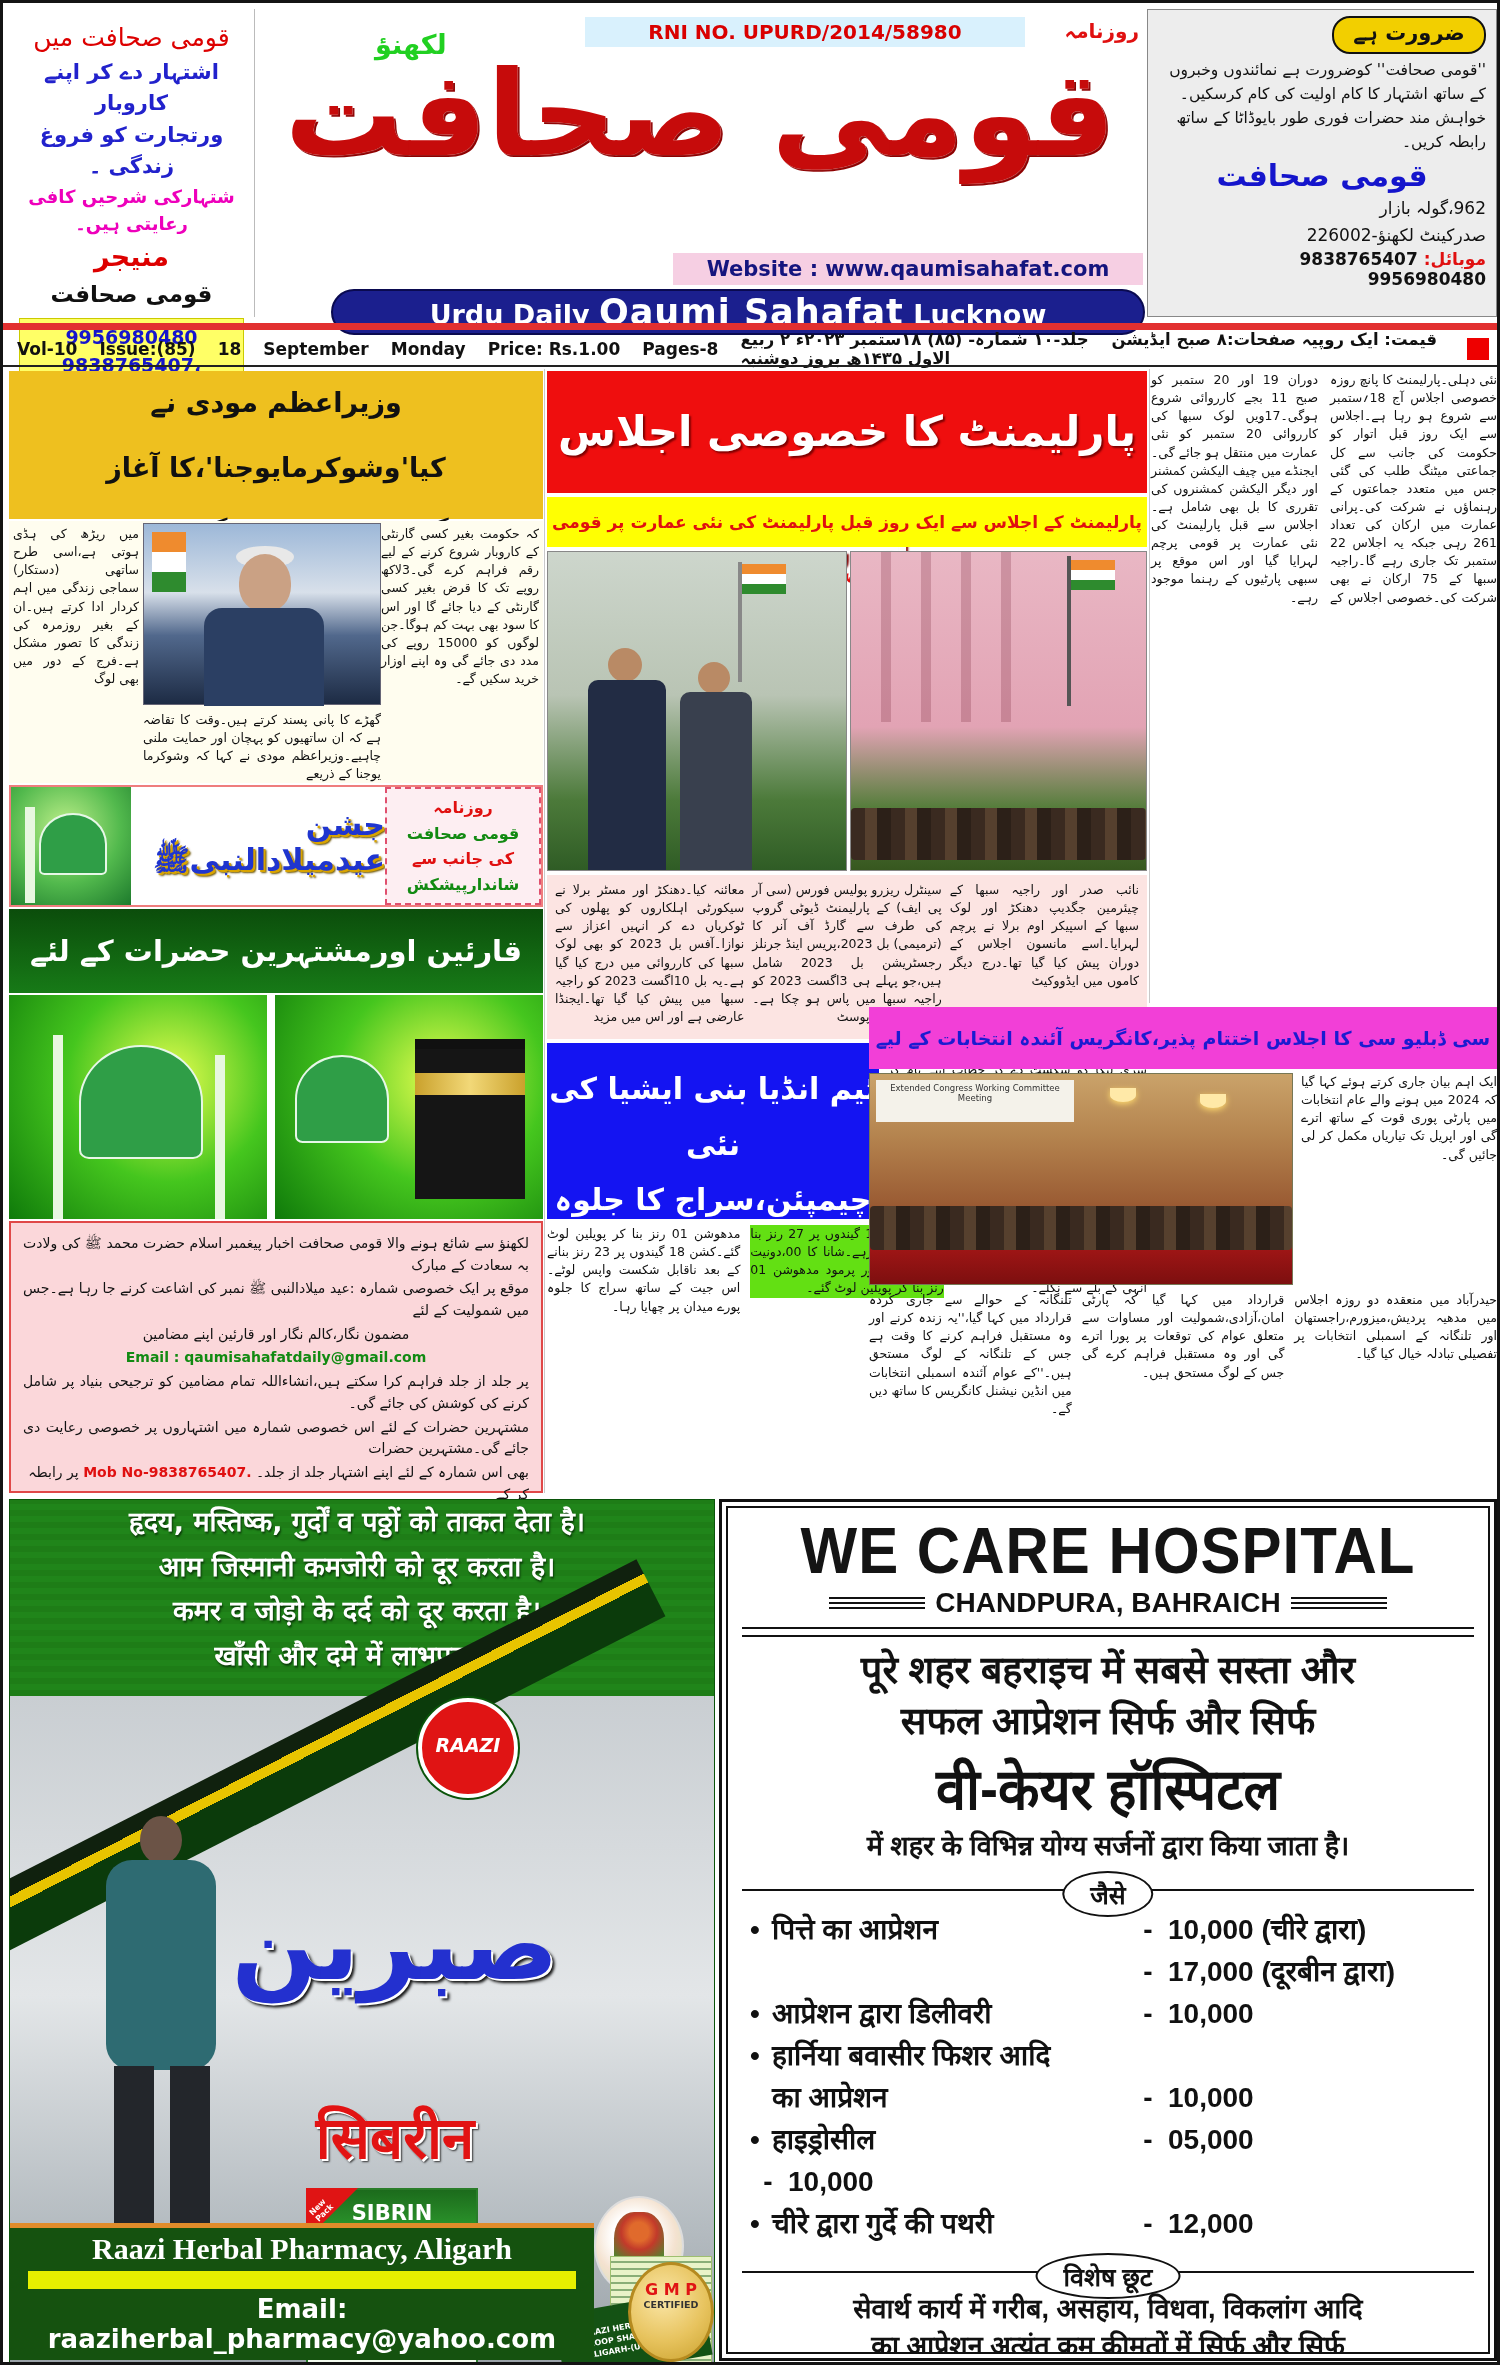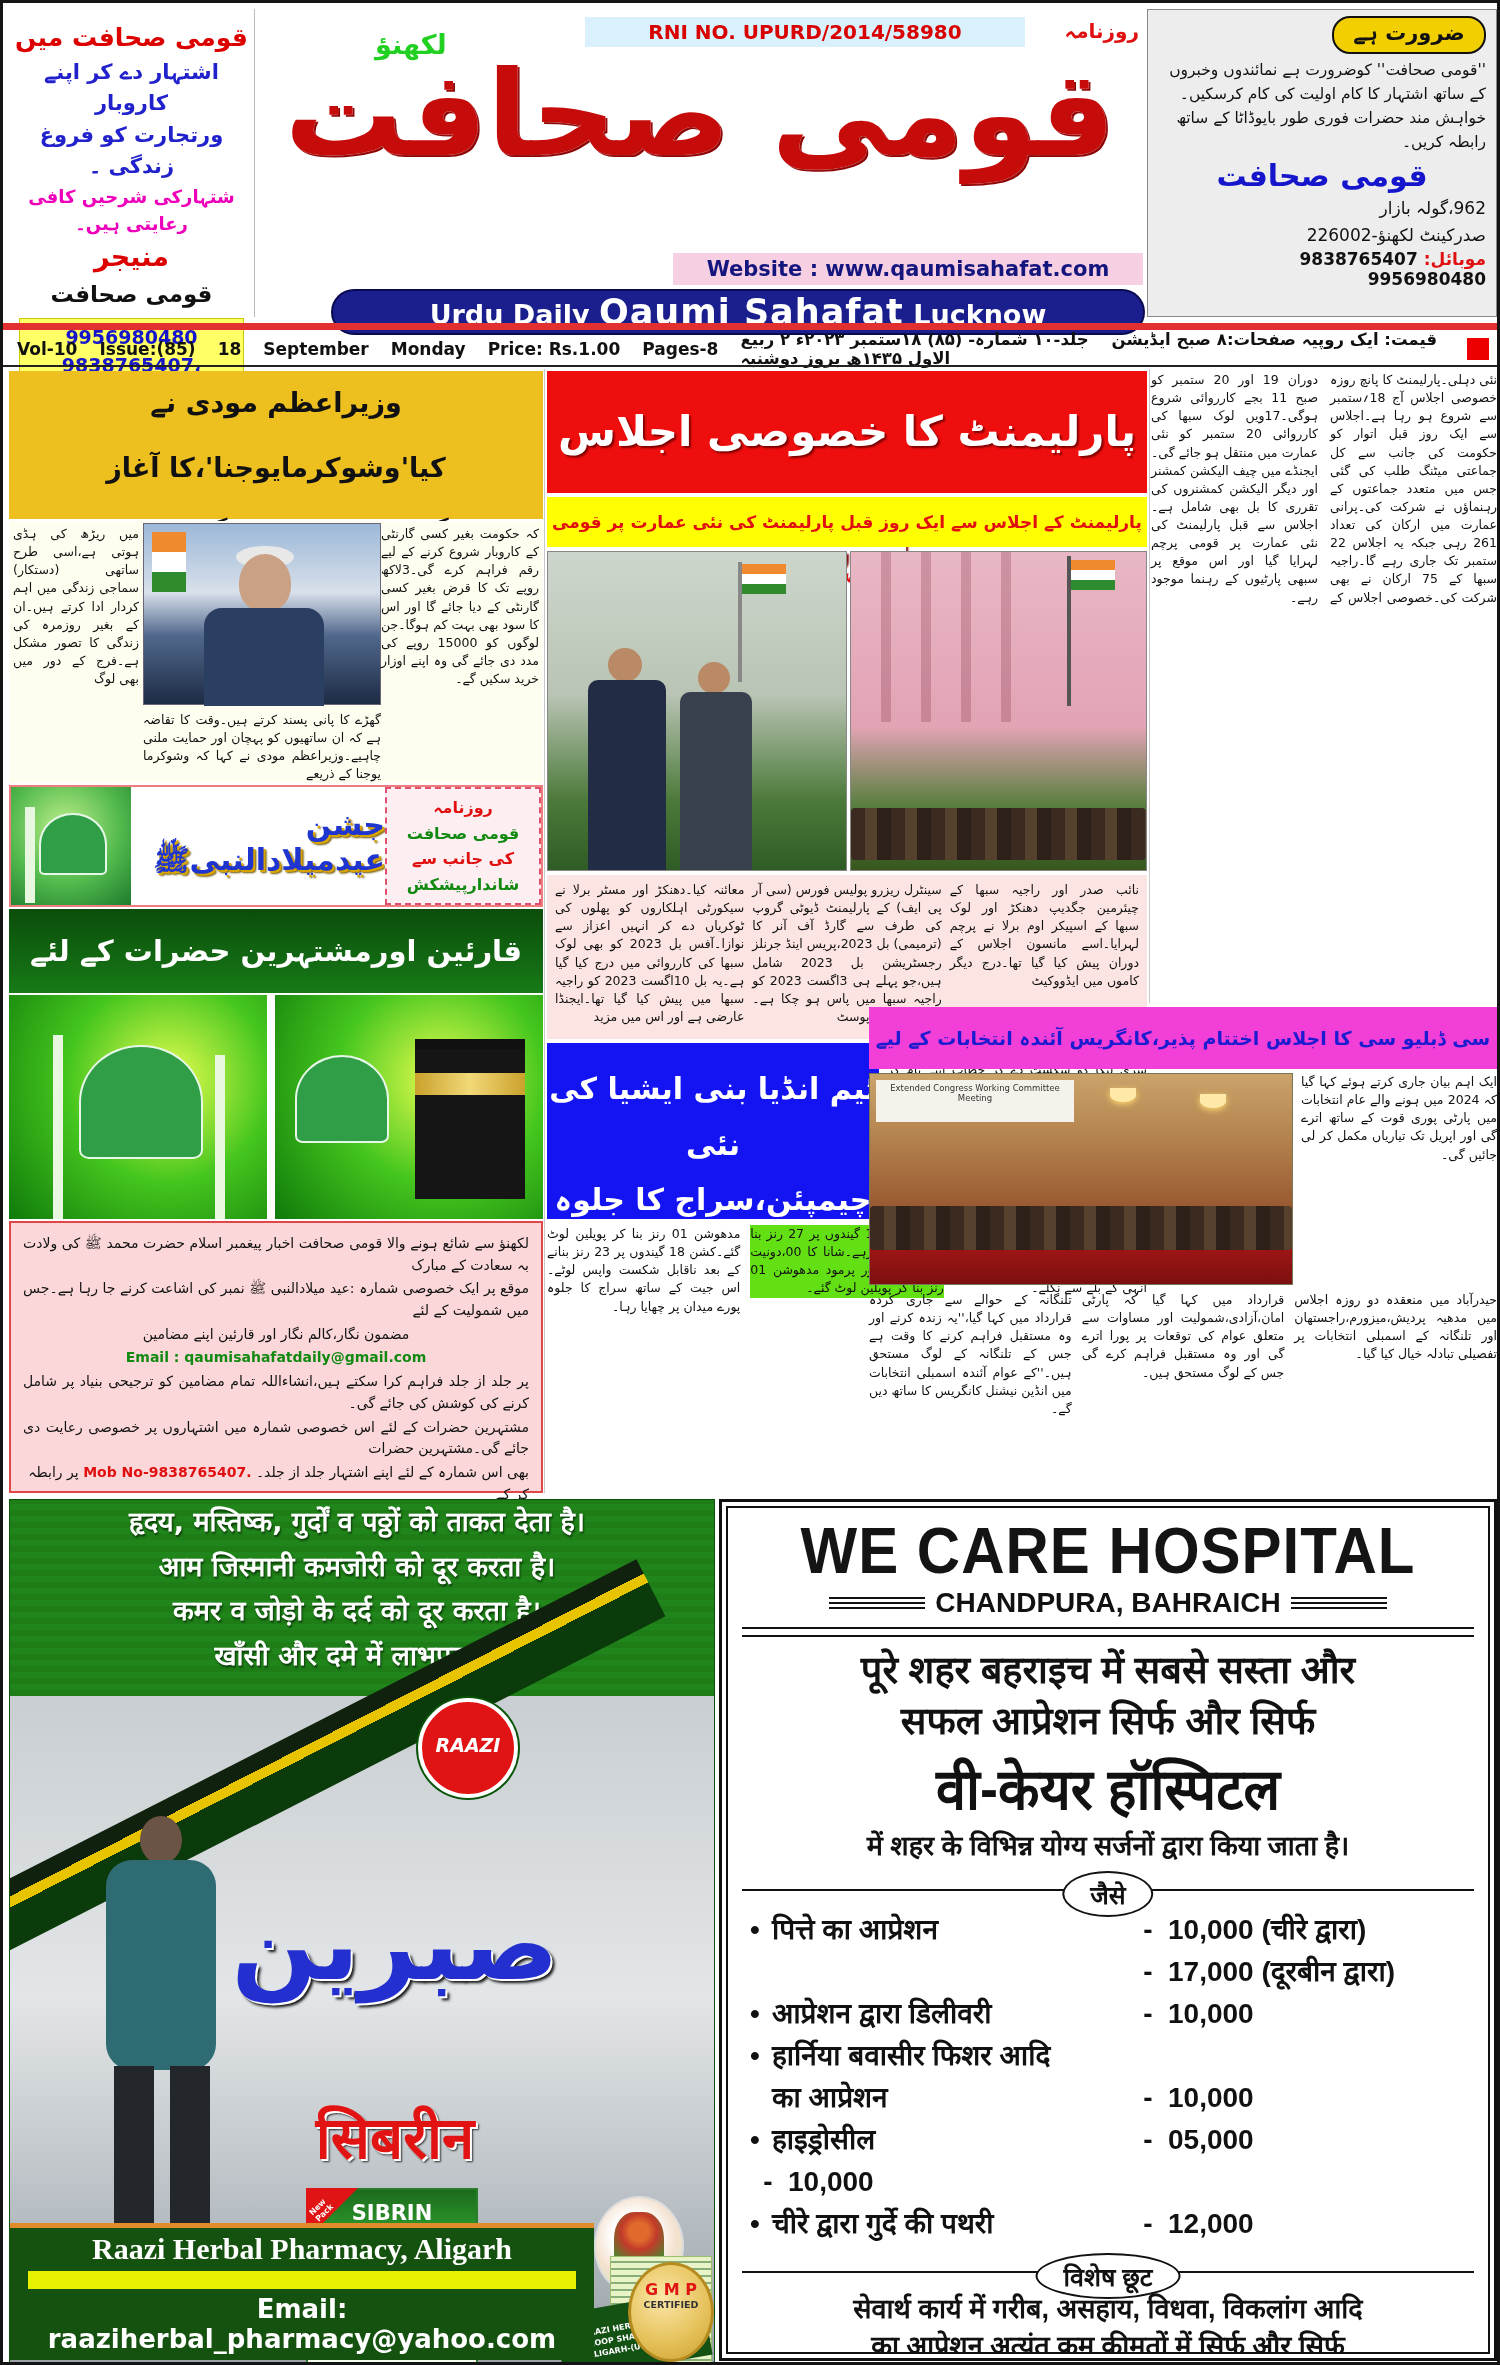"قومی صحافت میں" .tl1 { font-weight: bold -> normal }
